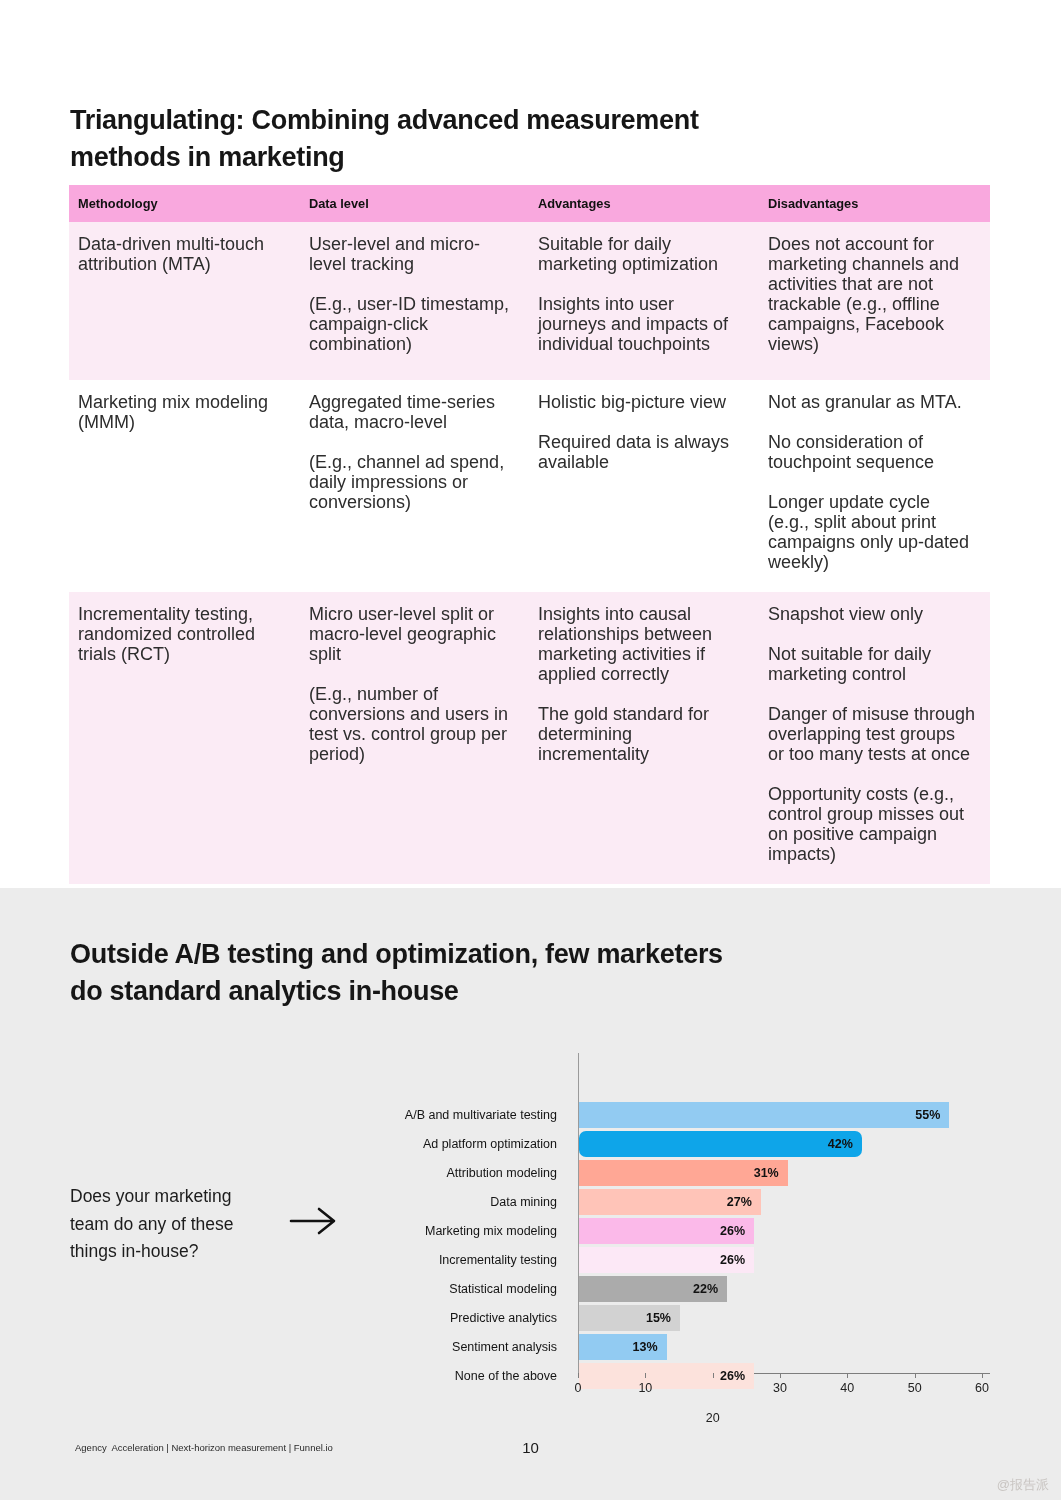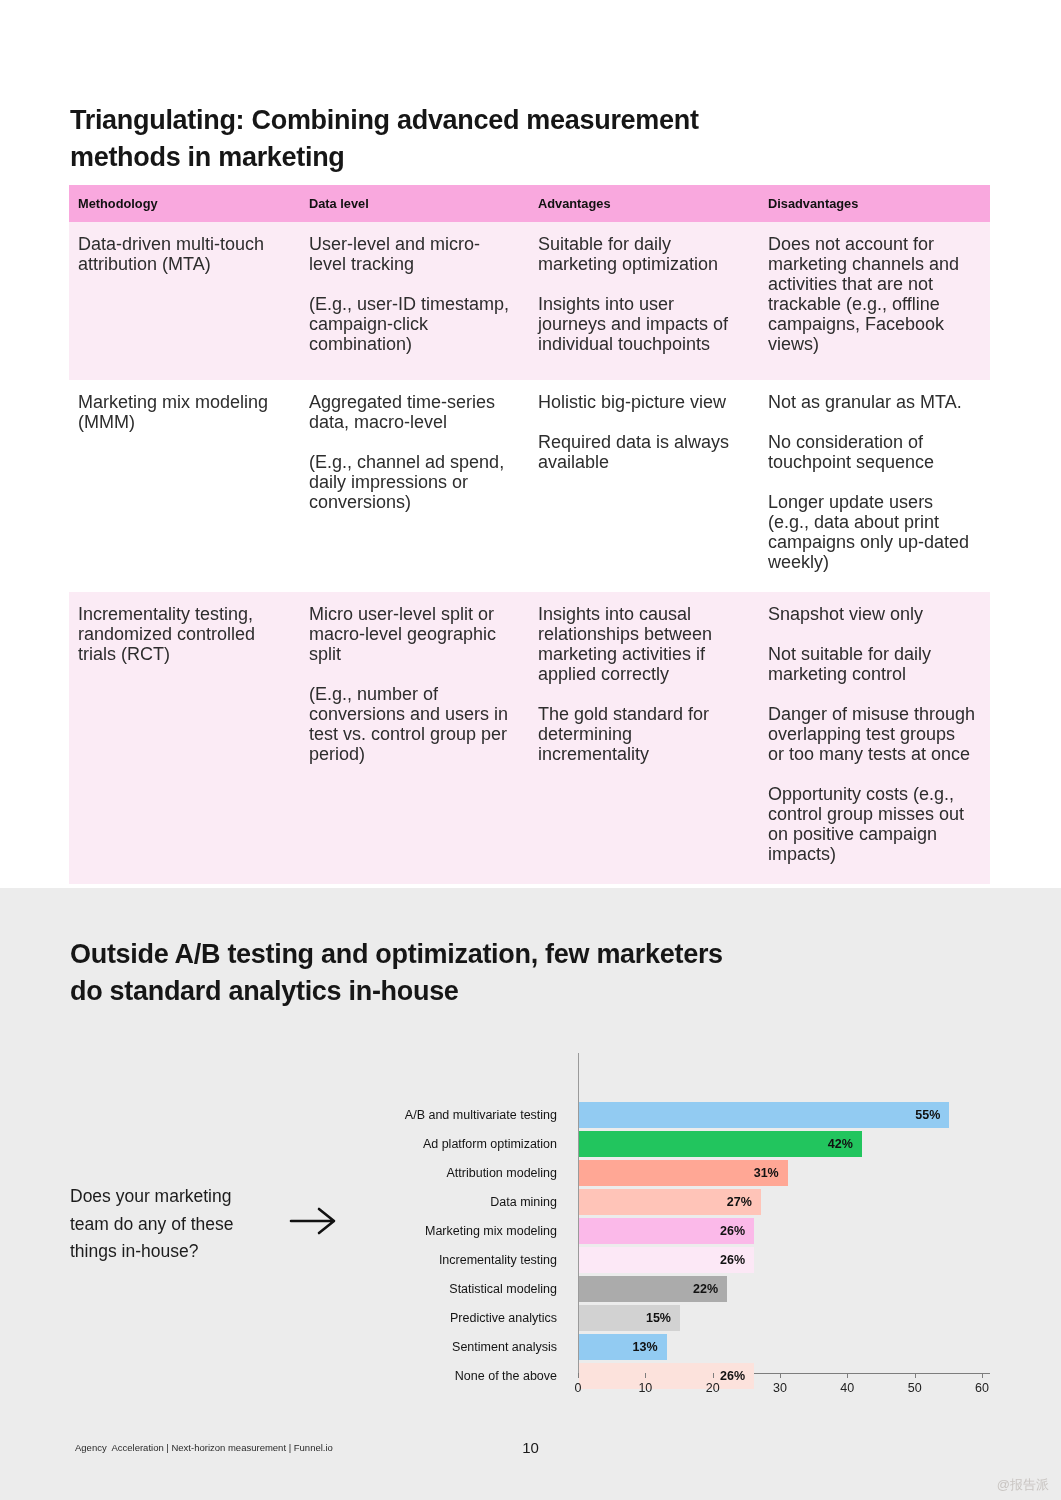"Longer update users (e.g., data" p { text: users (e.g., data -> cycle (e.g., split }
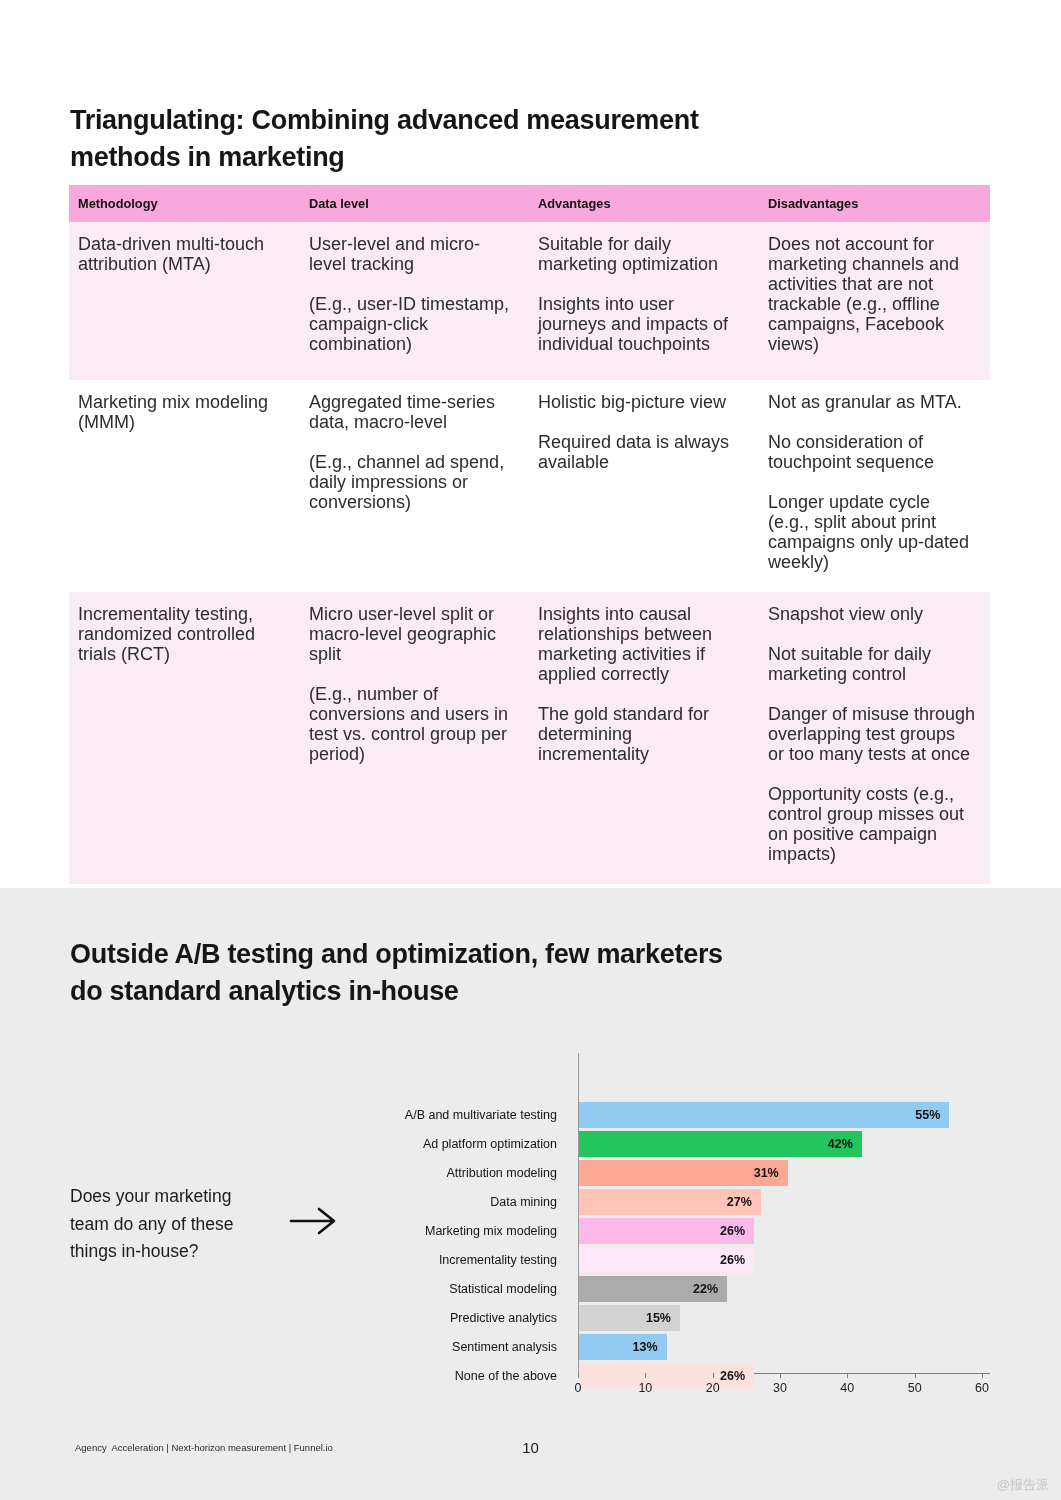"42%" div.bar { background: #22c55e -> #0ea5e9; border-radius: none -> 7px }
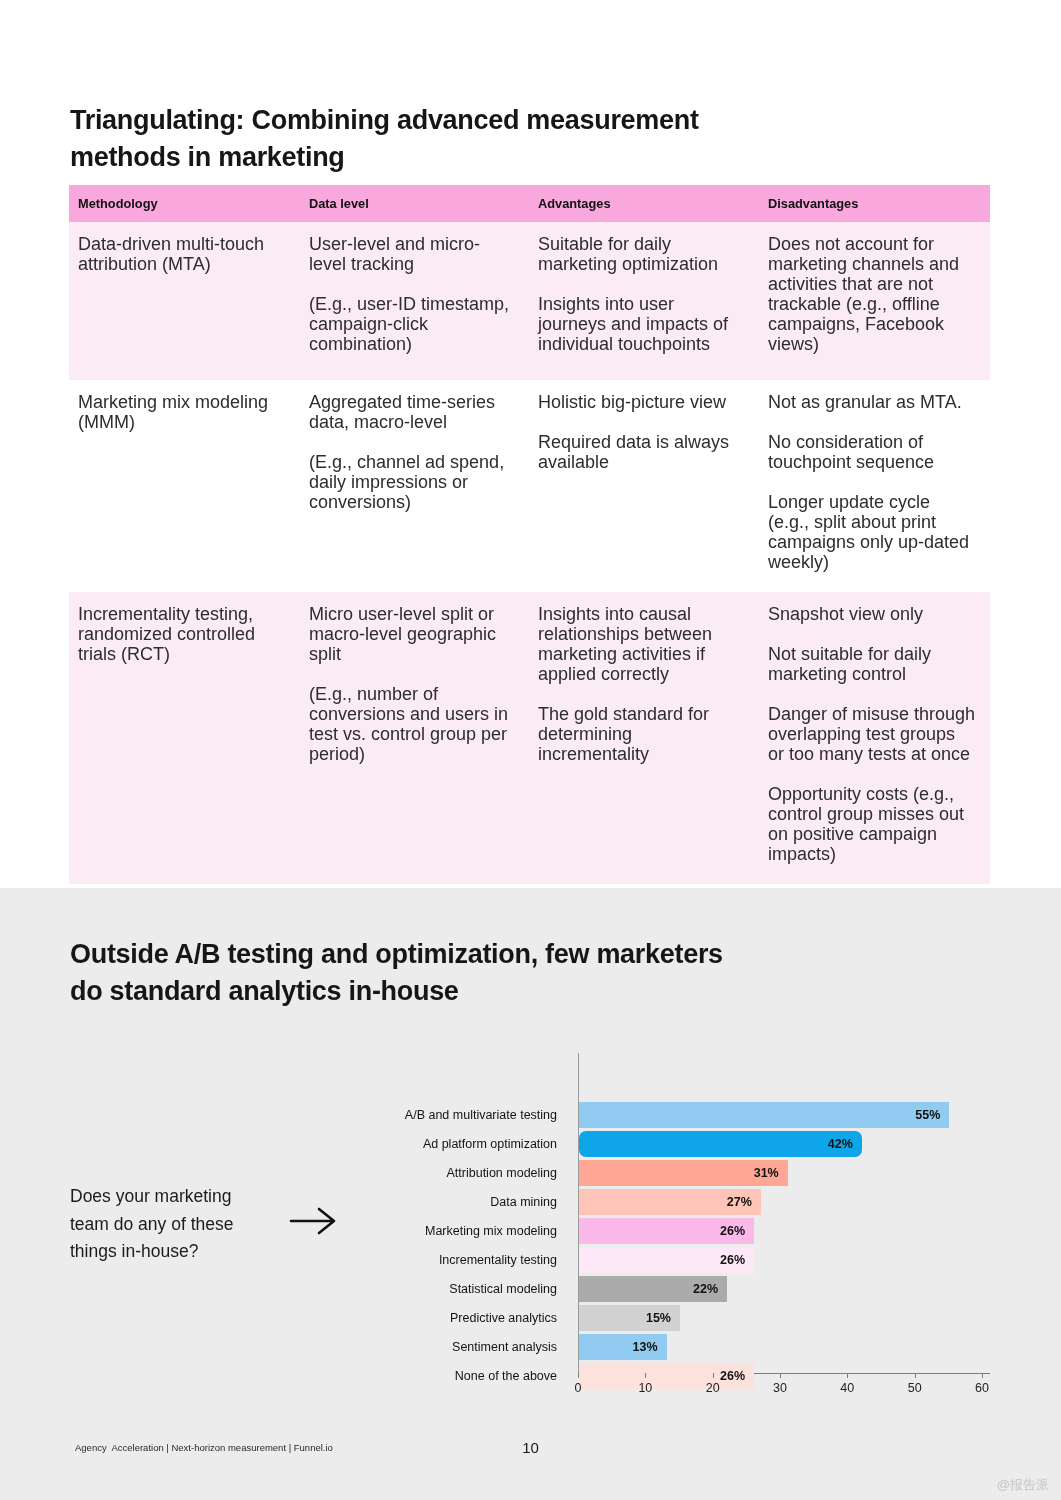"20" div.xtick-label { margin-top: none -> 30px }
